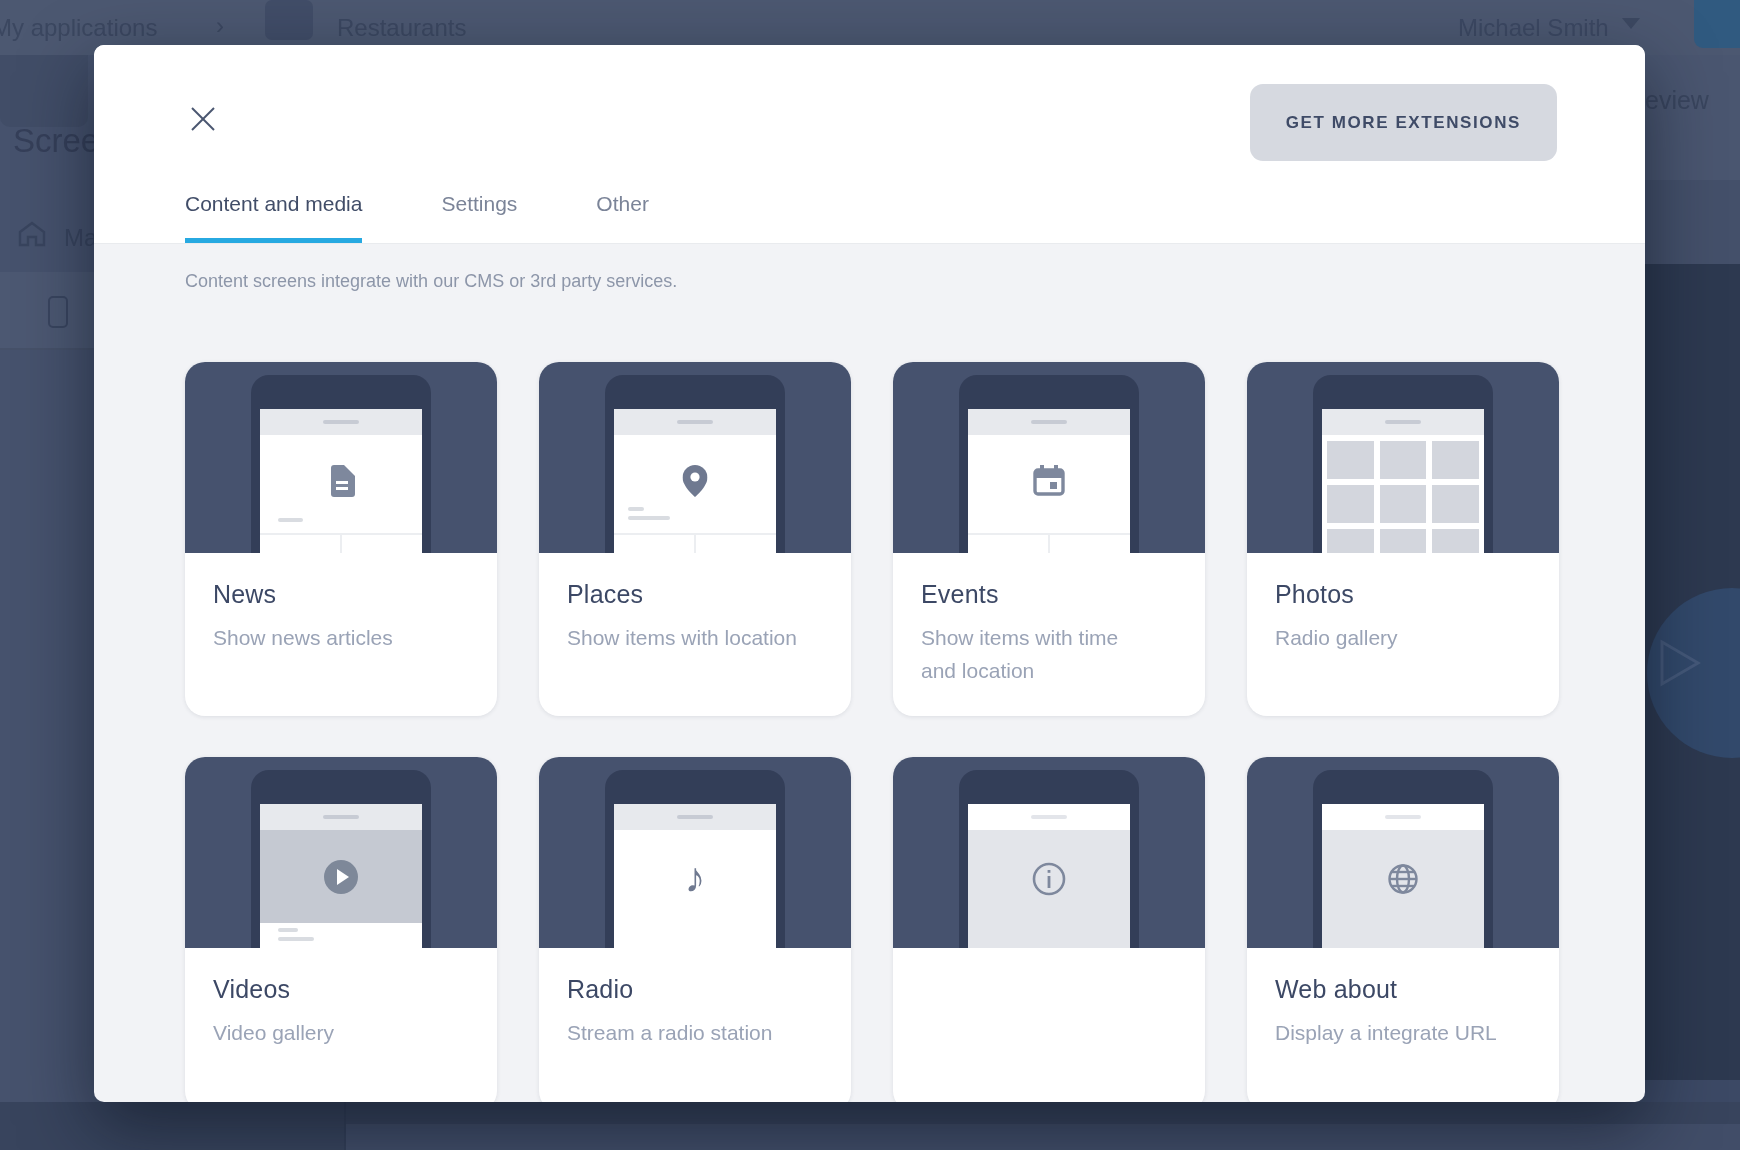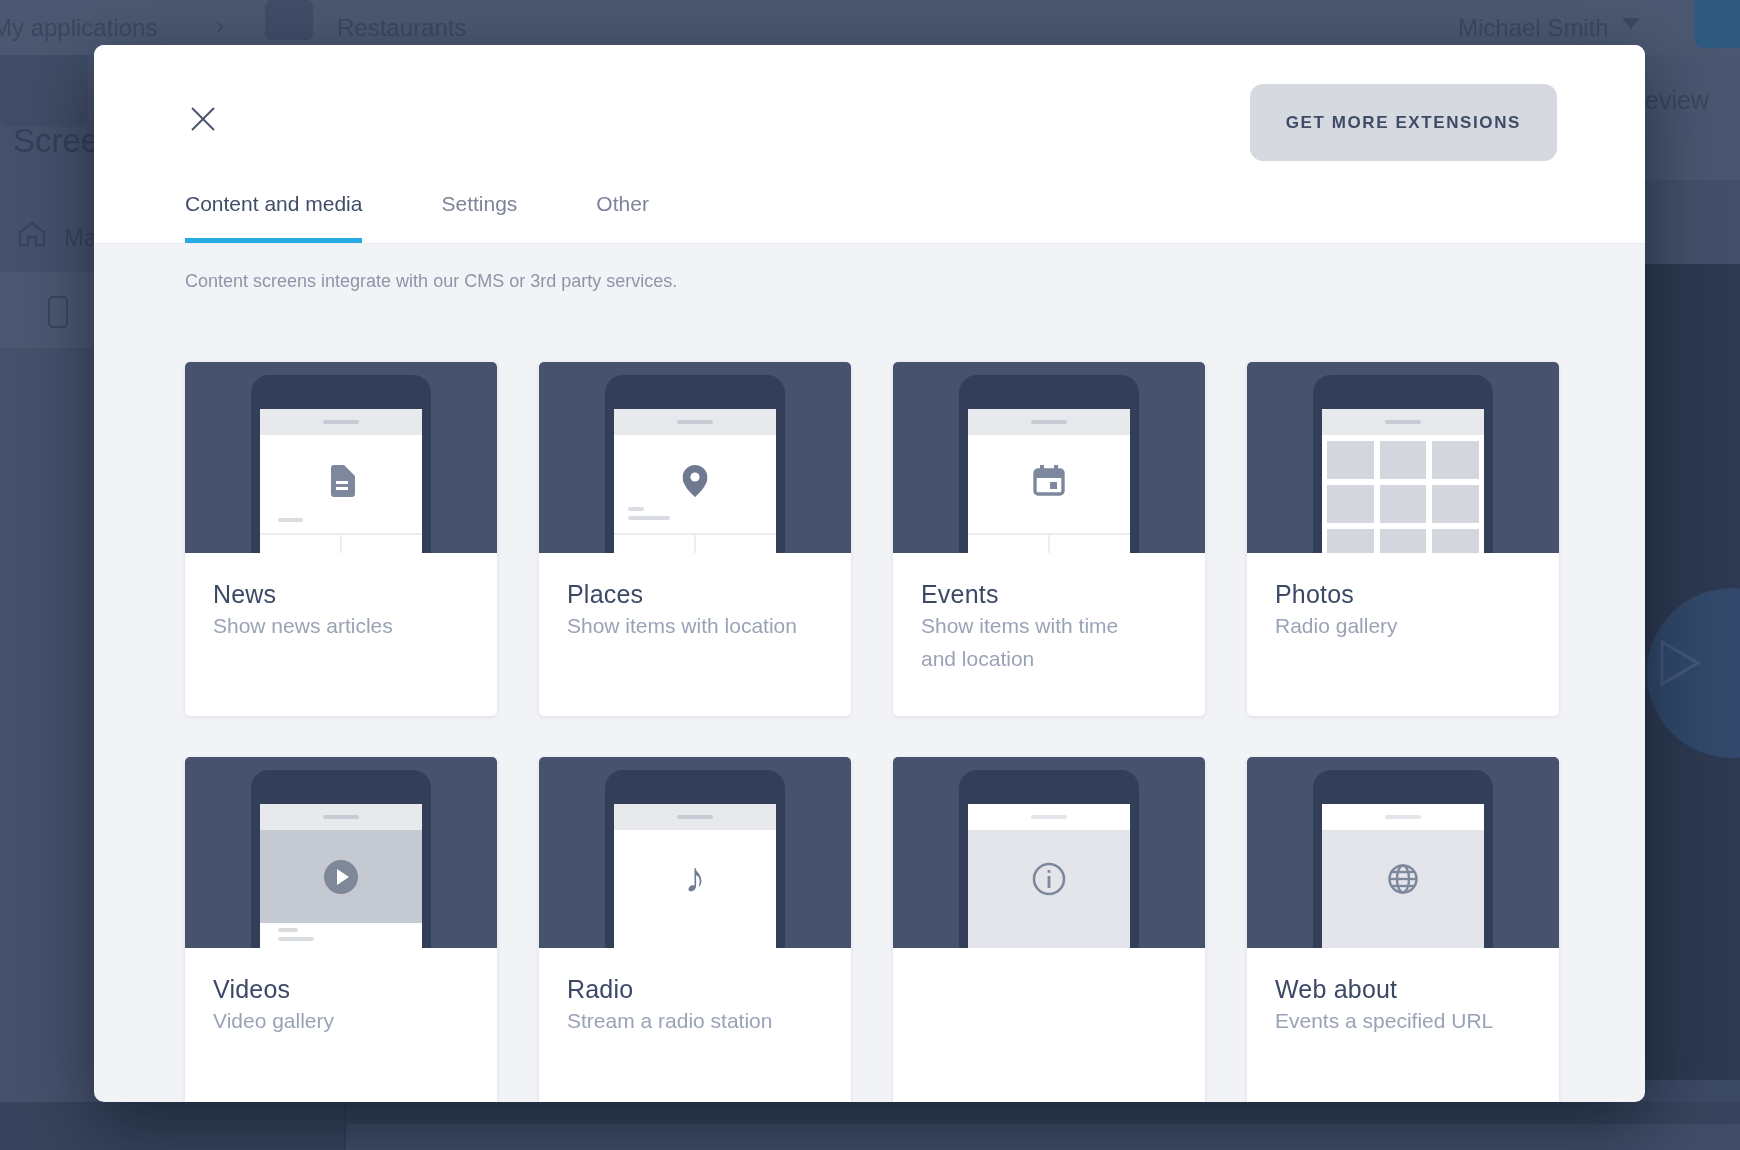"News" .card { border-radius: 5px -> 20px }
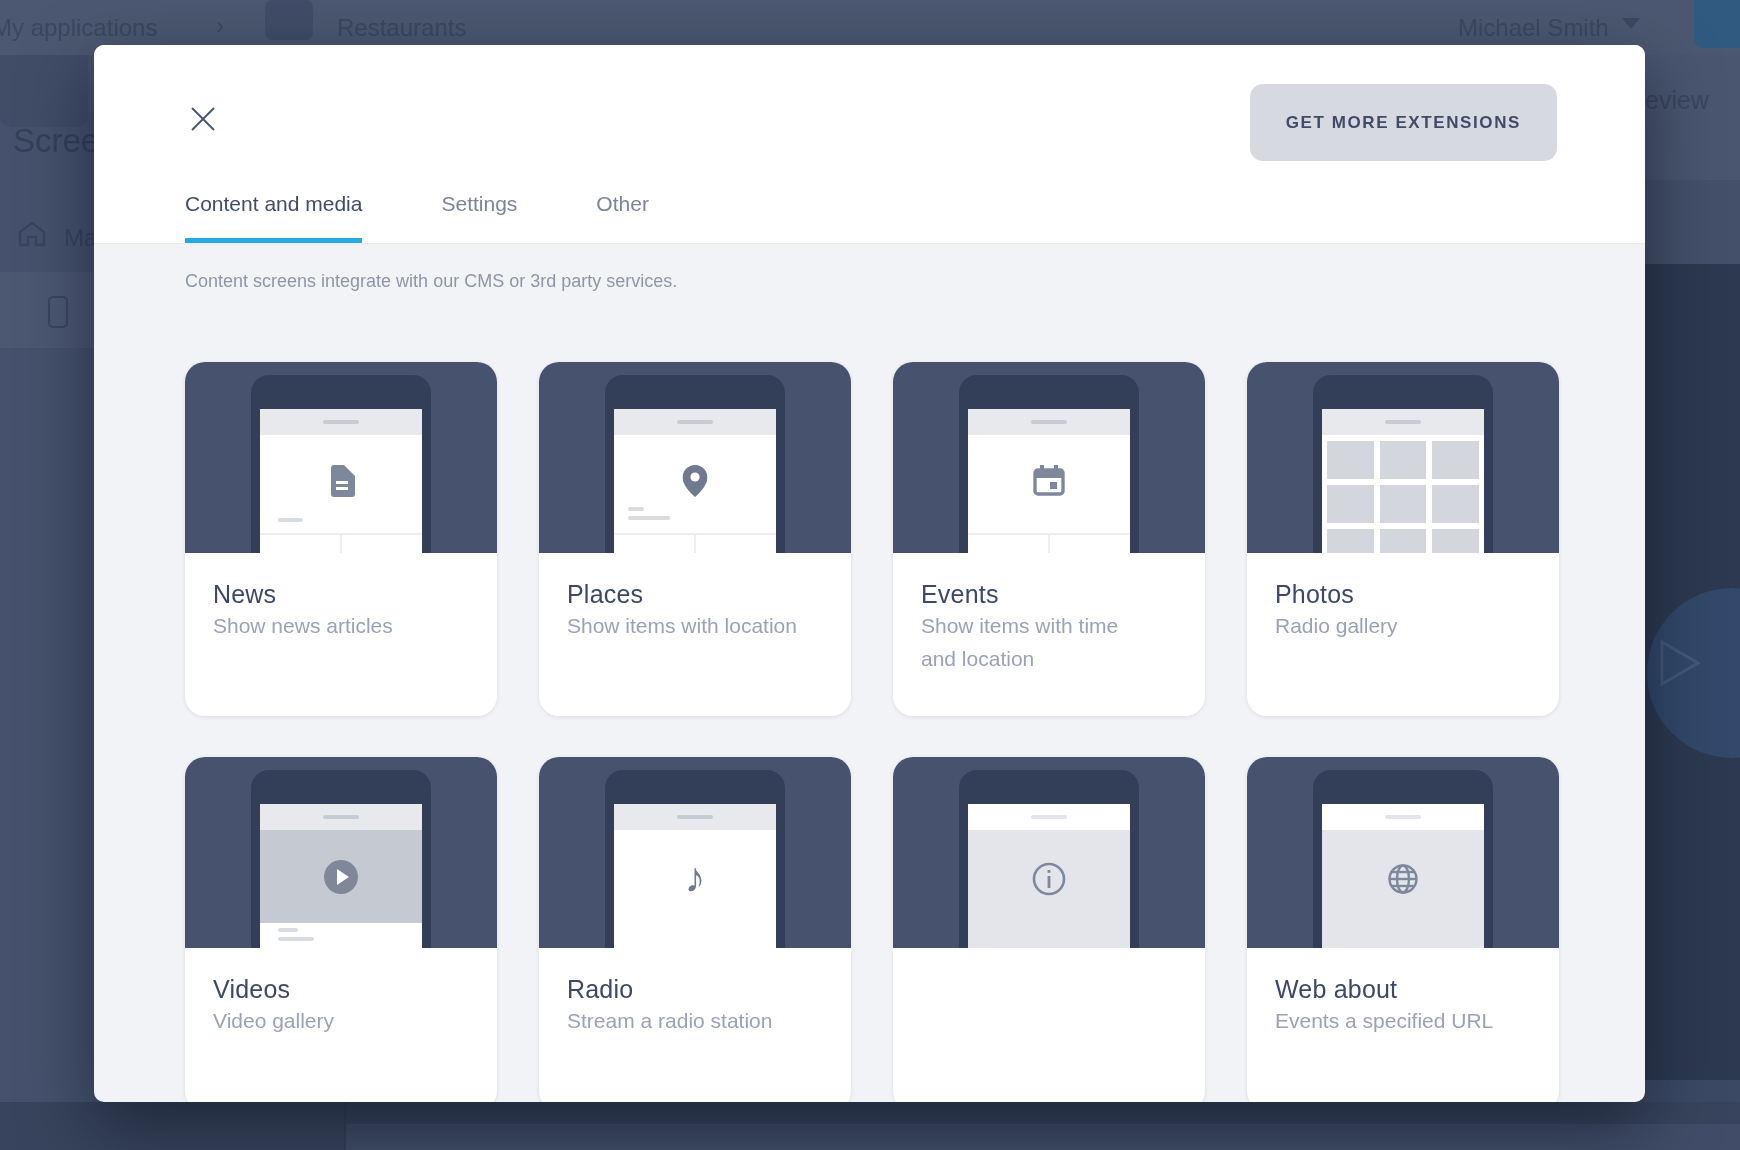"Show news articles" .card-sub { margin-top: none -> 12px }
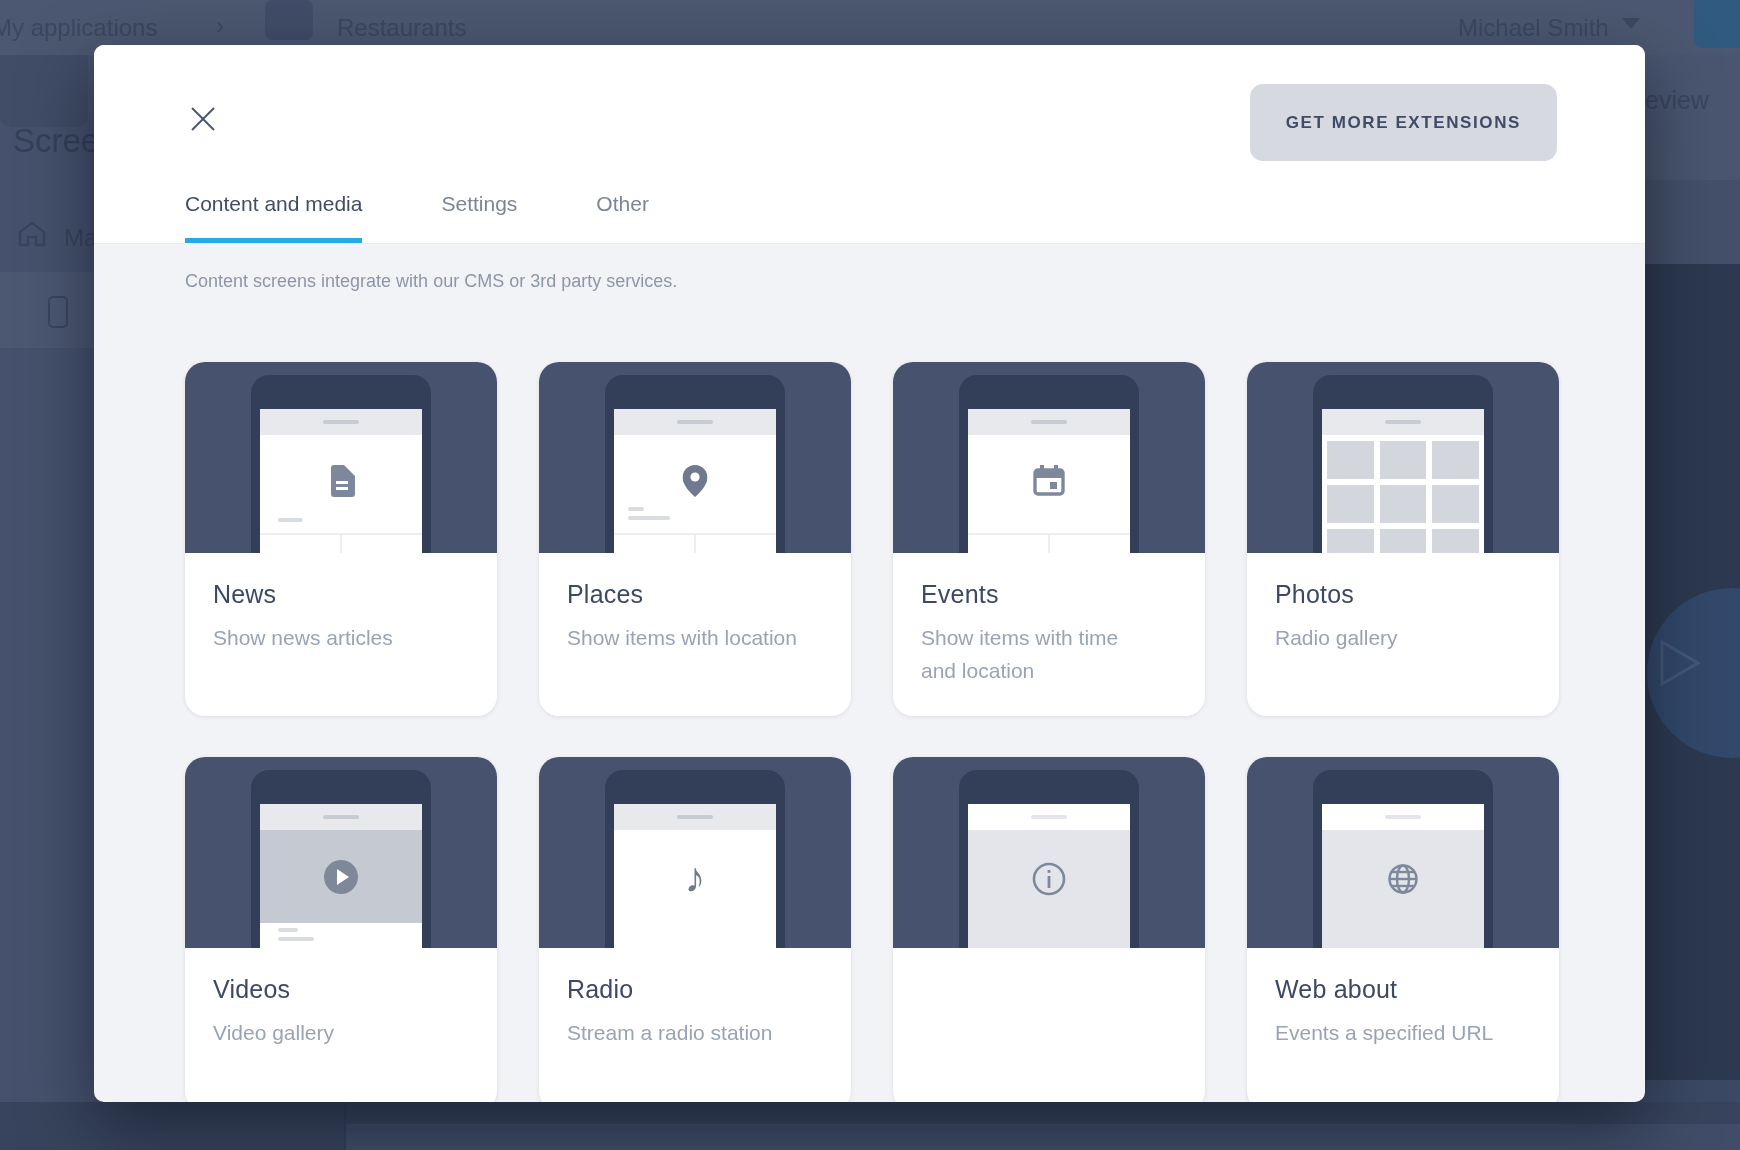"Events a specified URL" div.card-sub { text: Events a specified -> Display a integrate }
